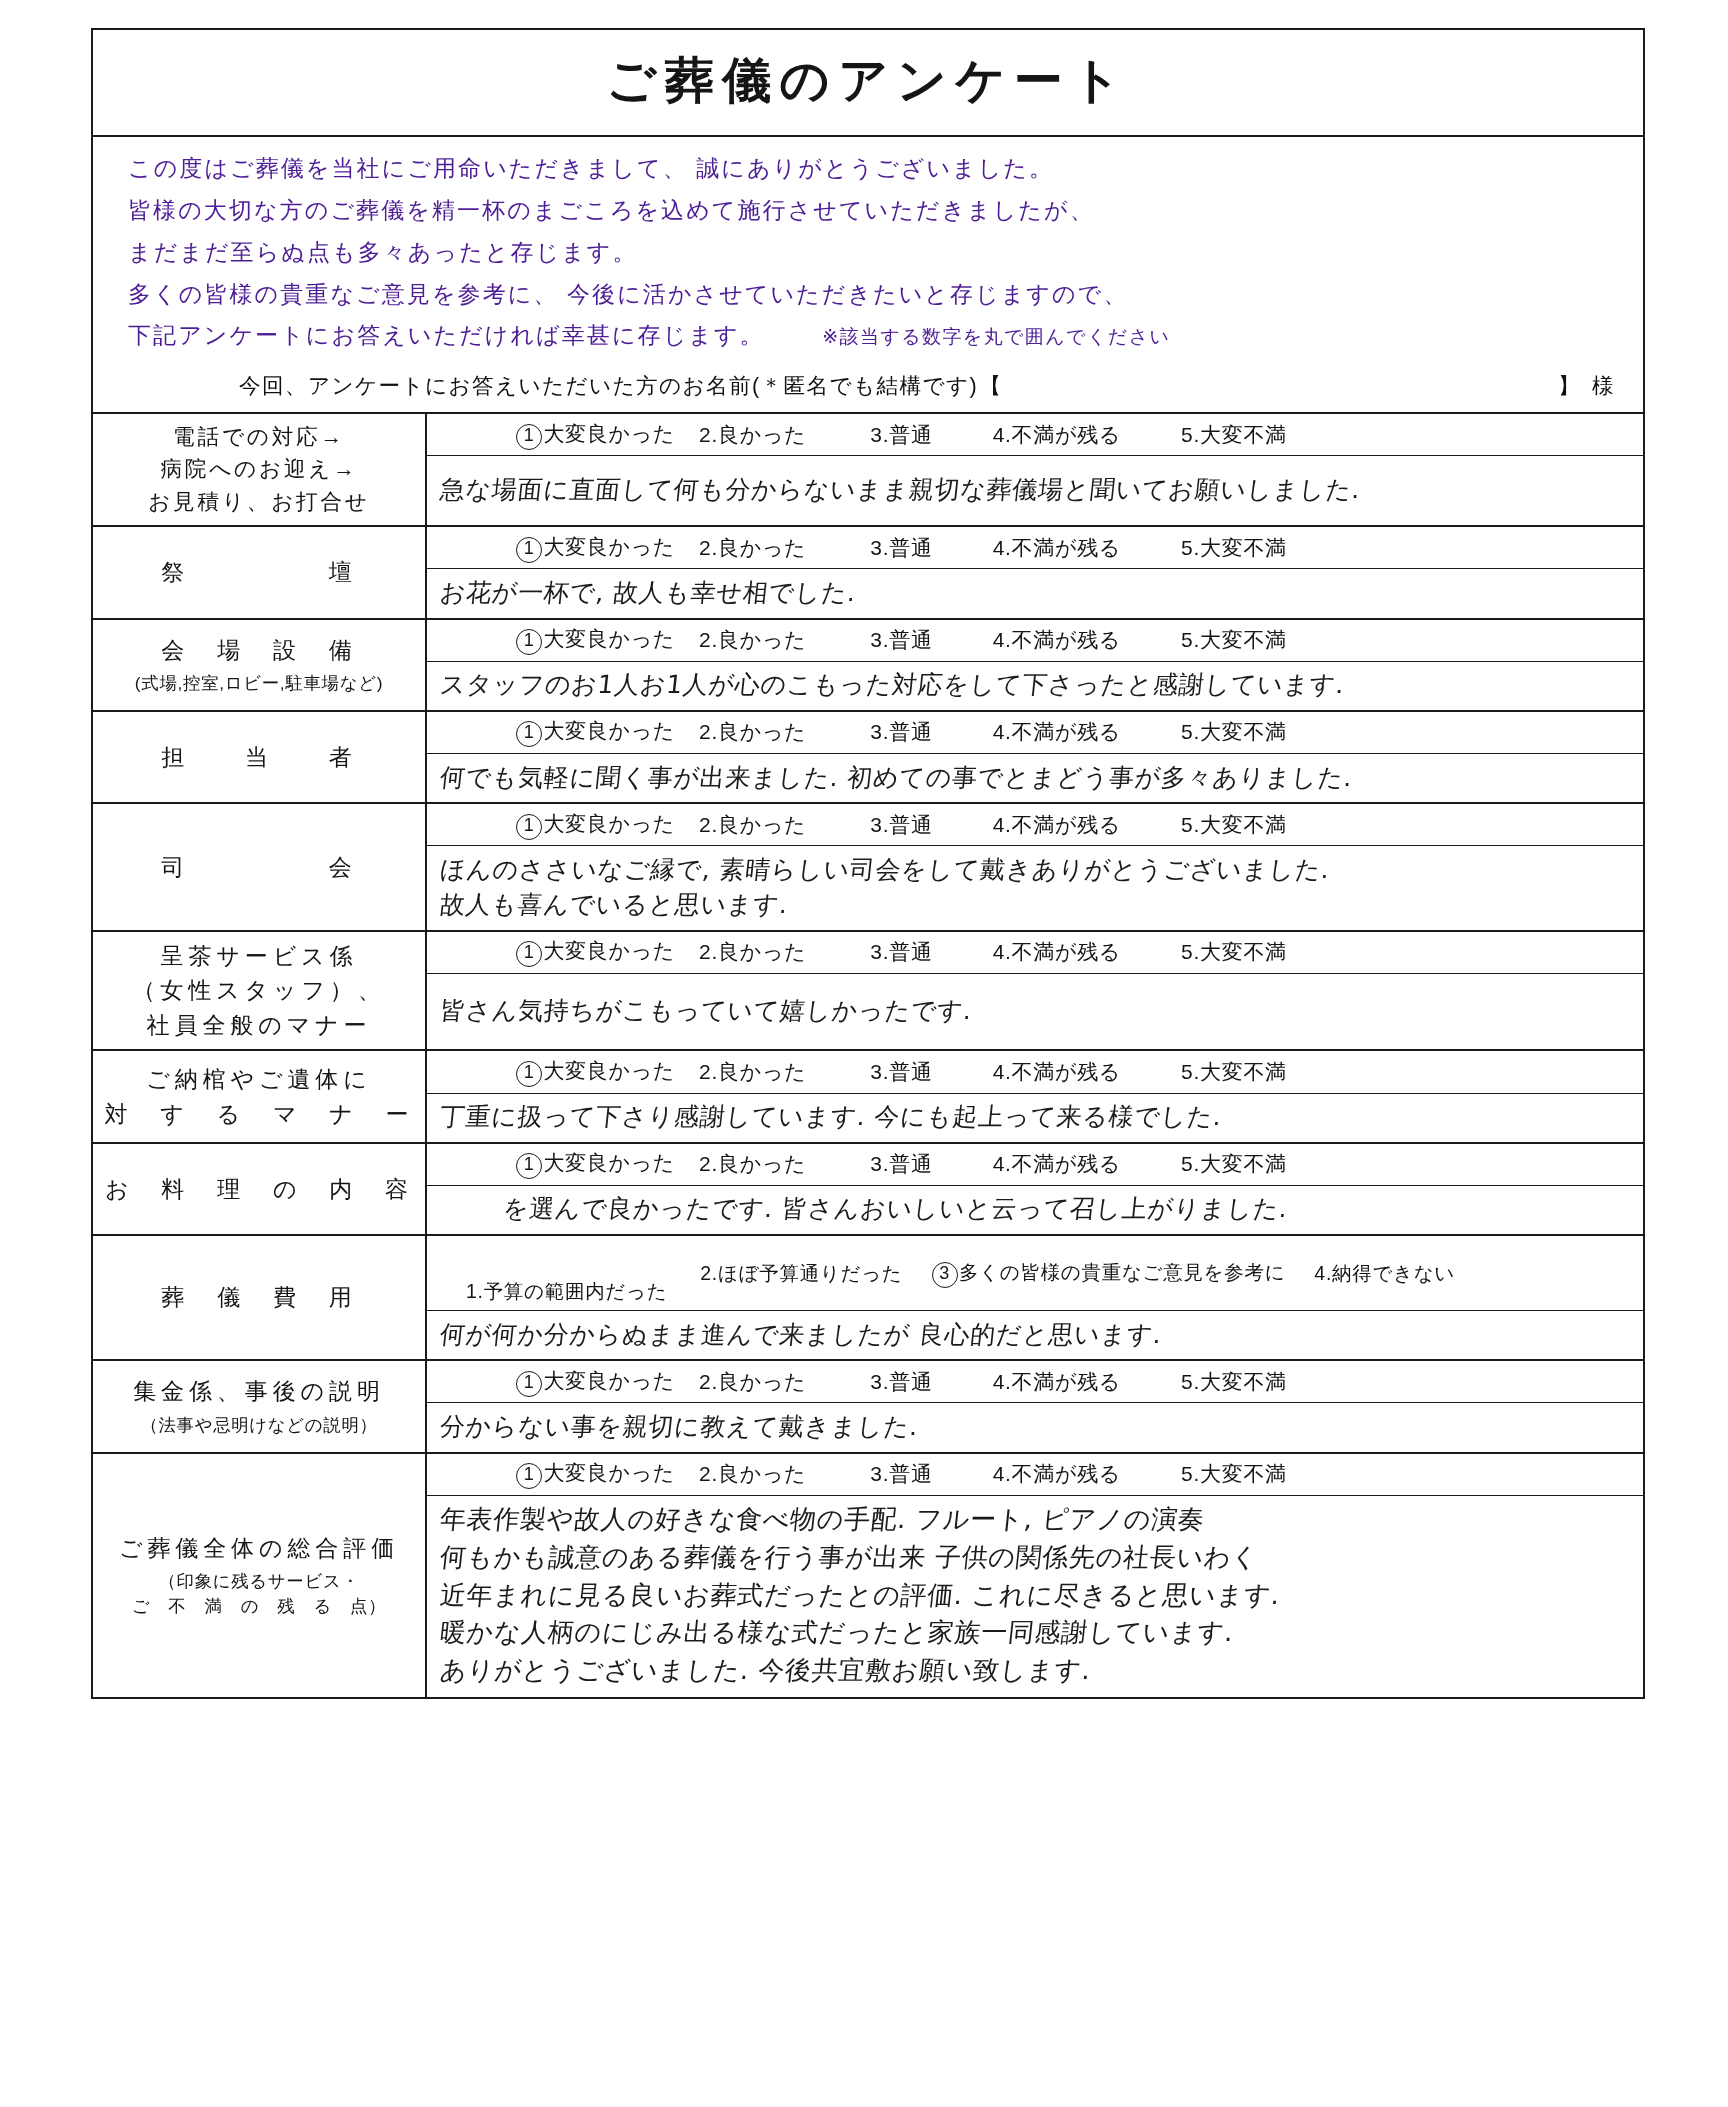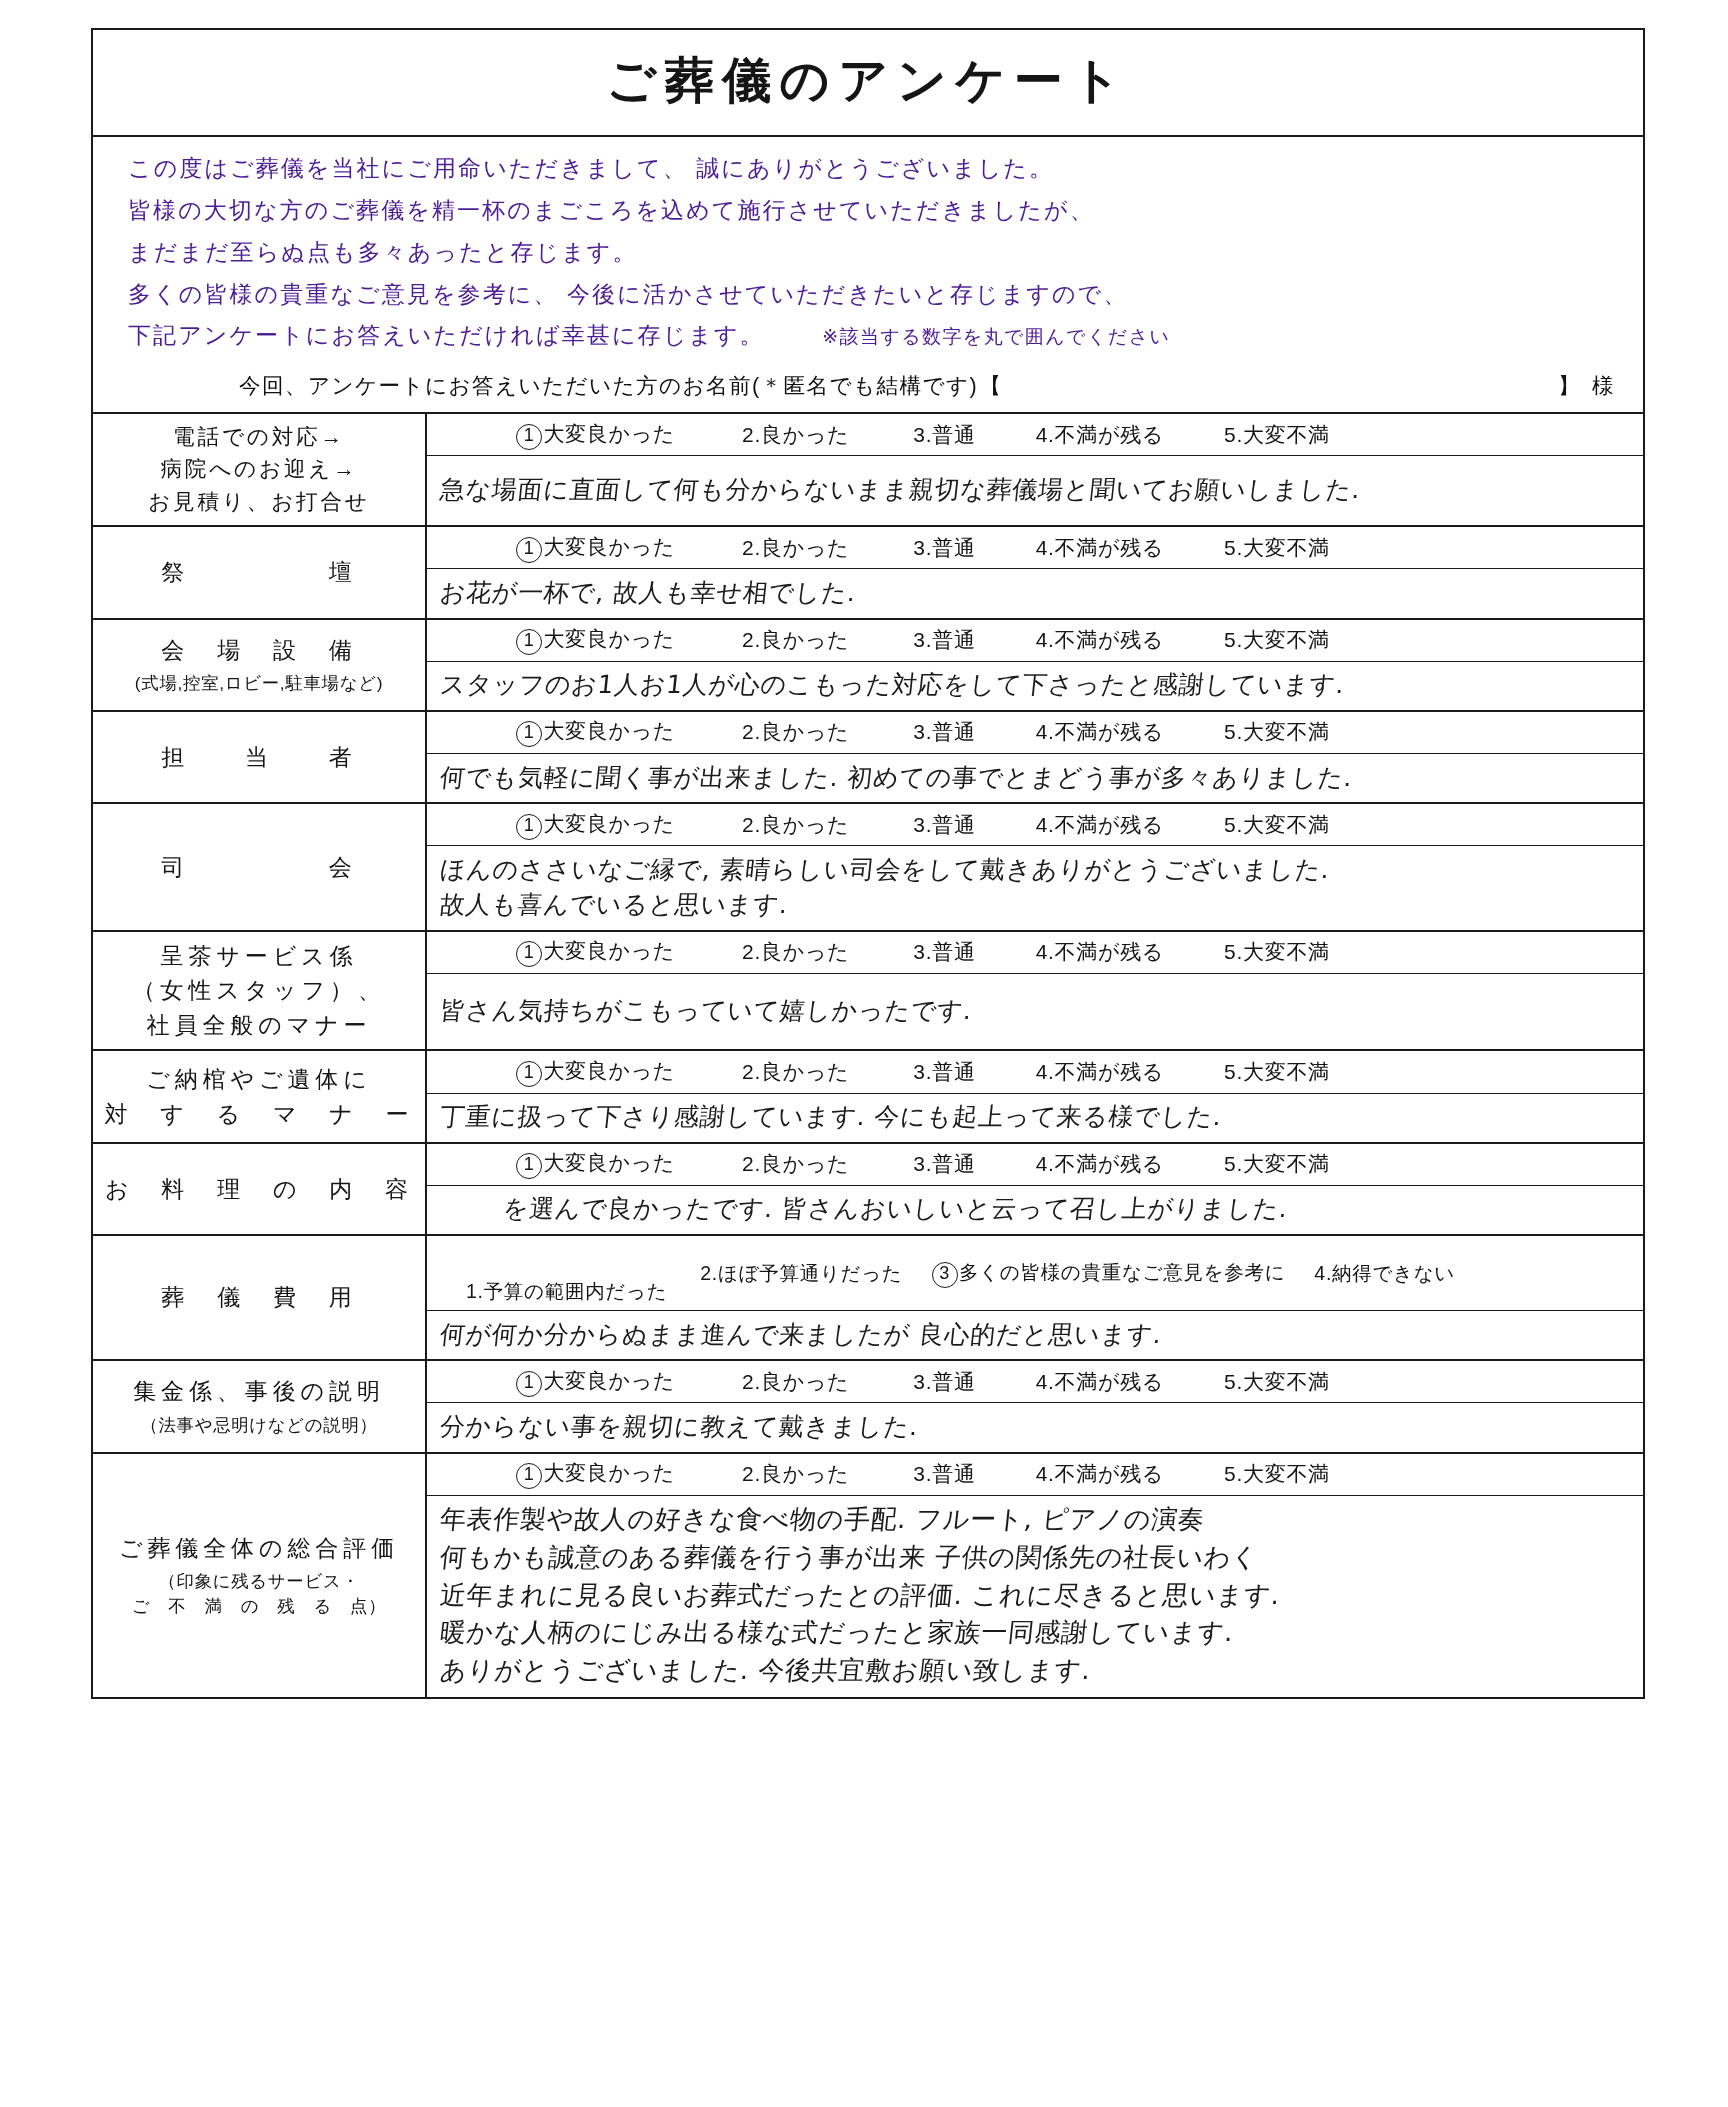"2.良かった" .scale.five .opt:nth-child(2) { margin-left: 67px -> 24px }
